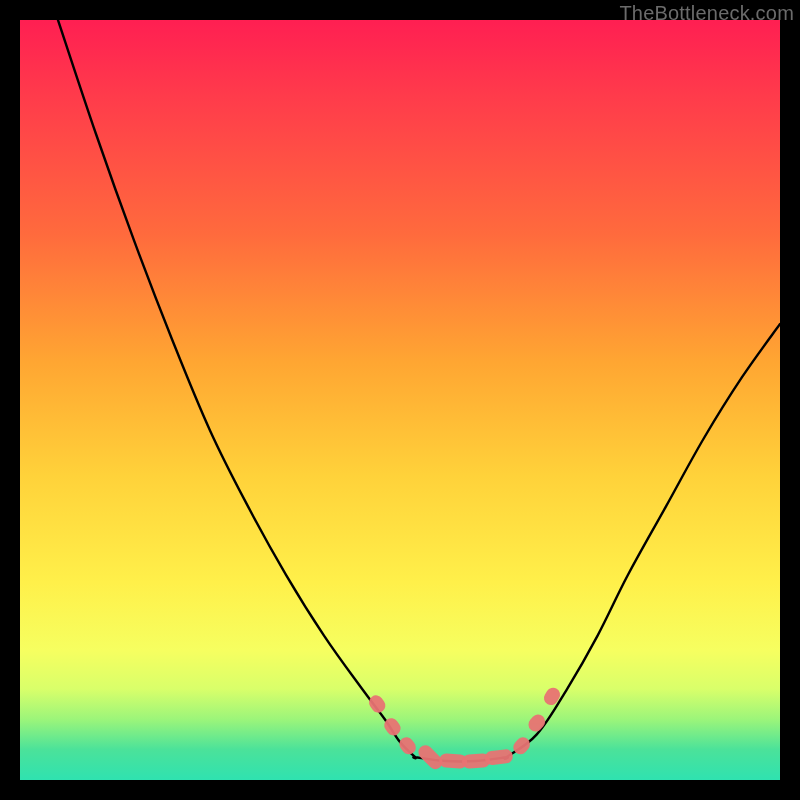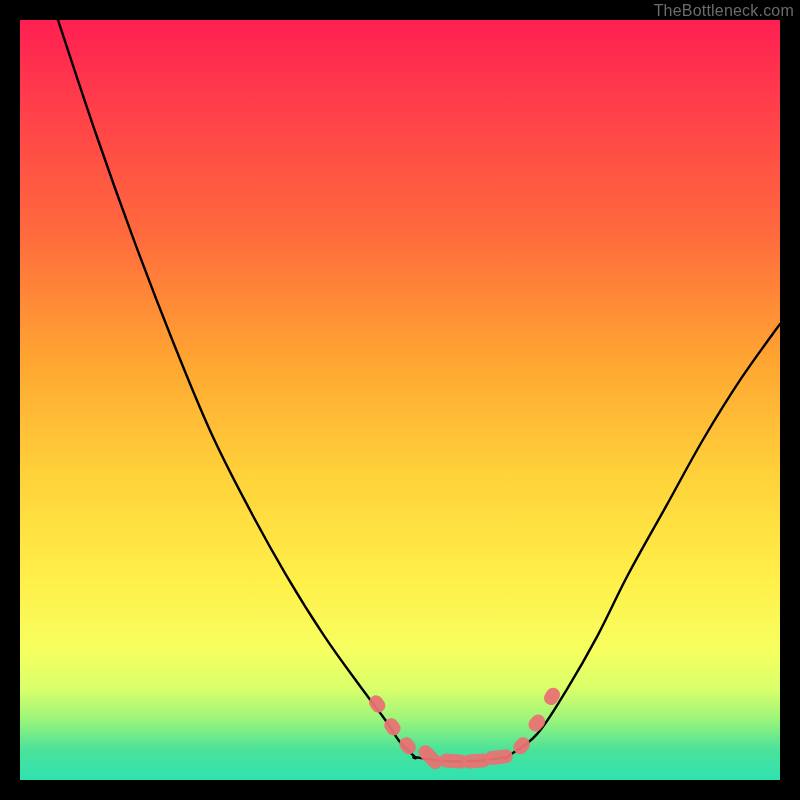"TheBottleneck.com" .watermark { font-size: 16px -> 20px }
